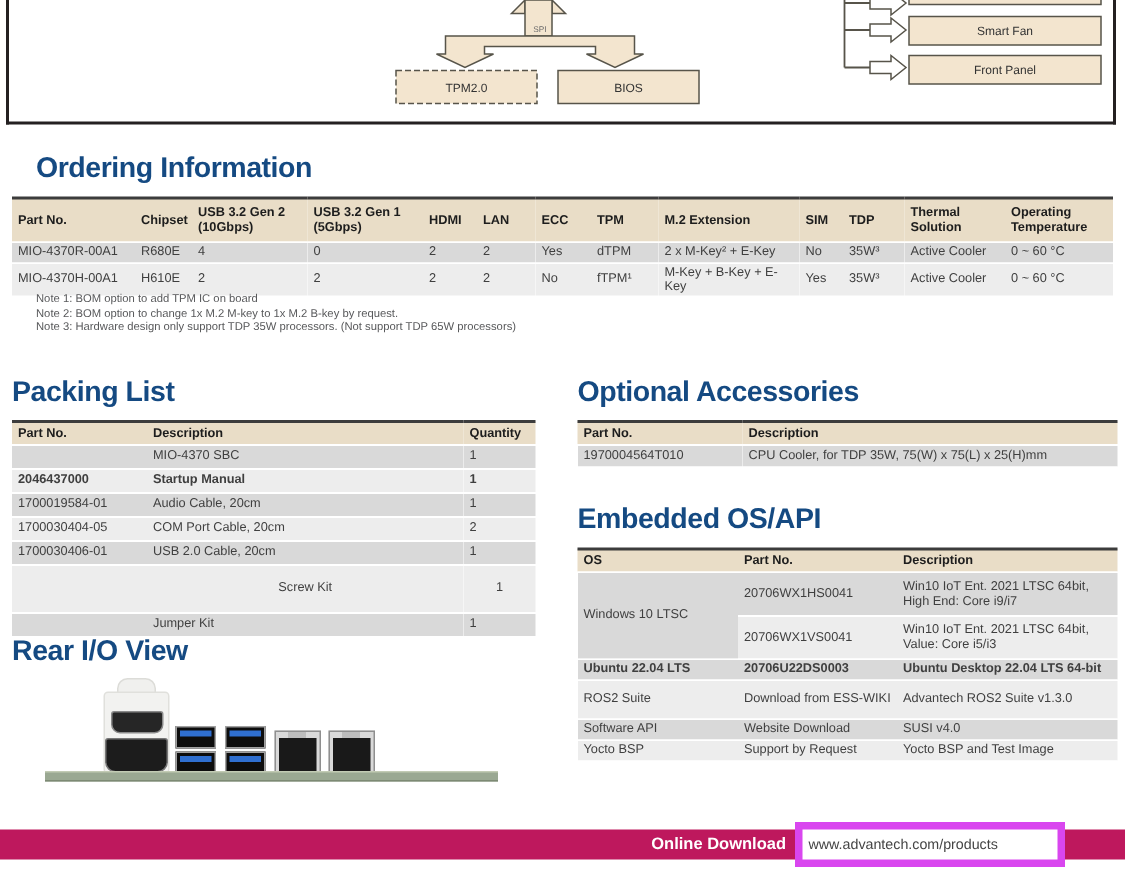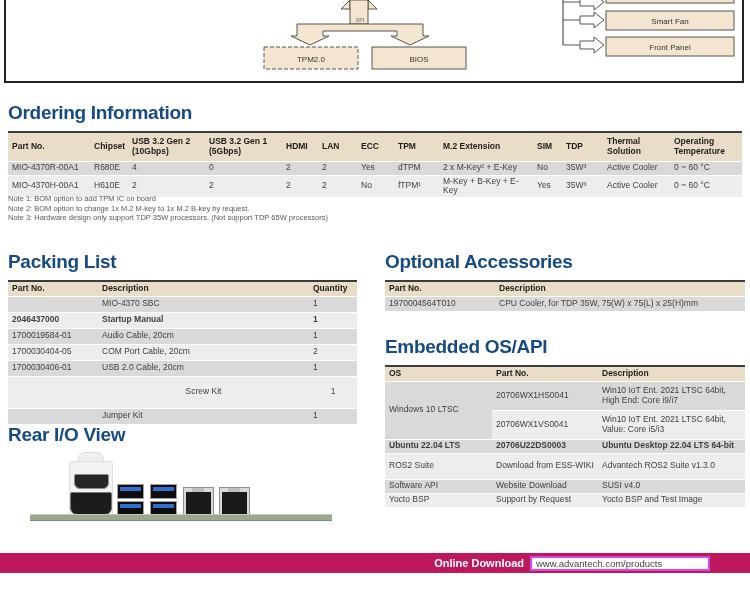"Ordering Information" h2.sec-title { left: 8px -> 24px }
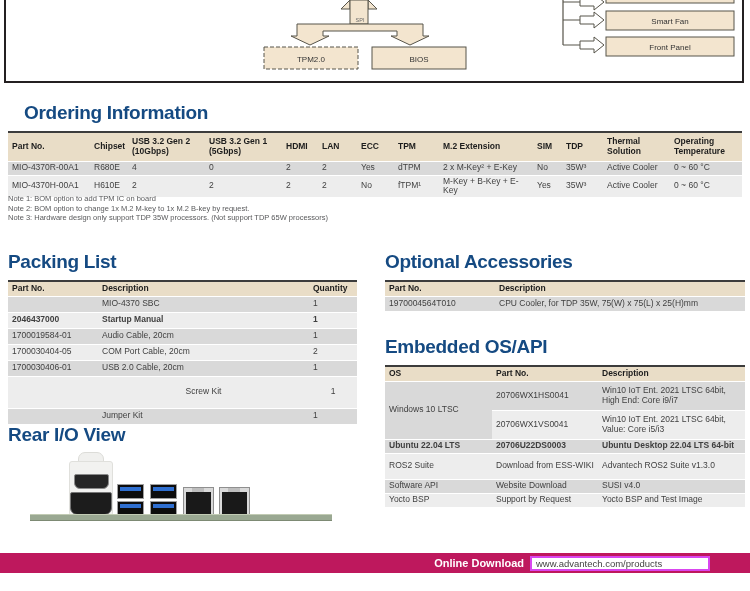"Note 1: BOM option to" .notes div { margin-left: none -> 16px }
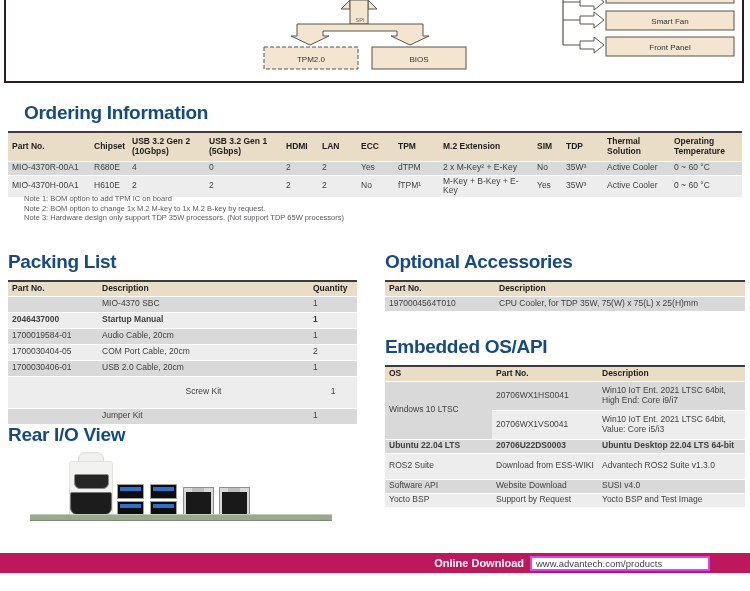"www.advantech.com/products" .footer-url { border: 2px solid #d946ef -> 5px solid #d946ef; height: 15px -> 30px }
